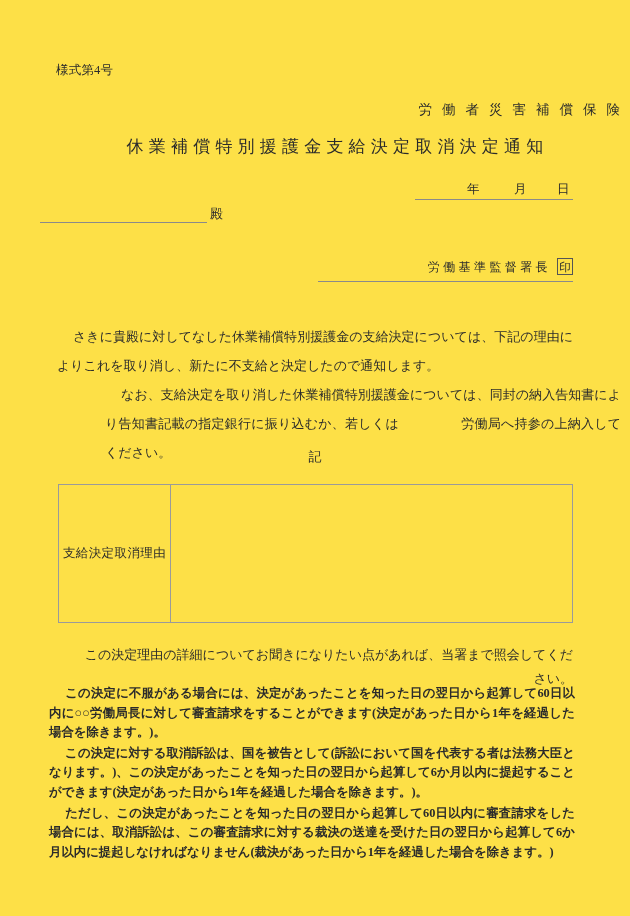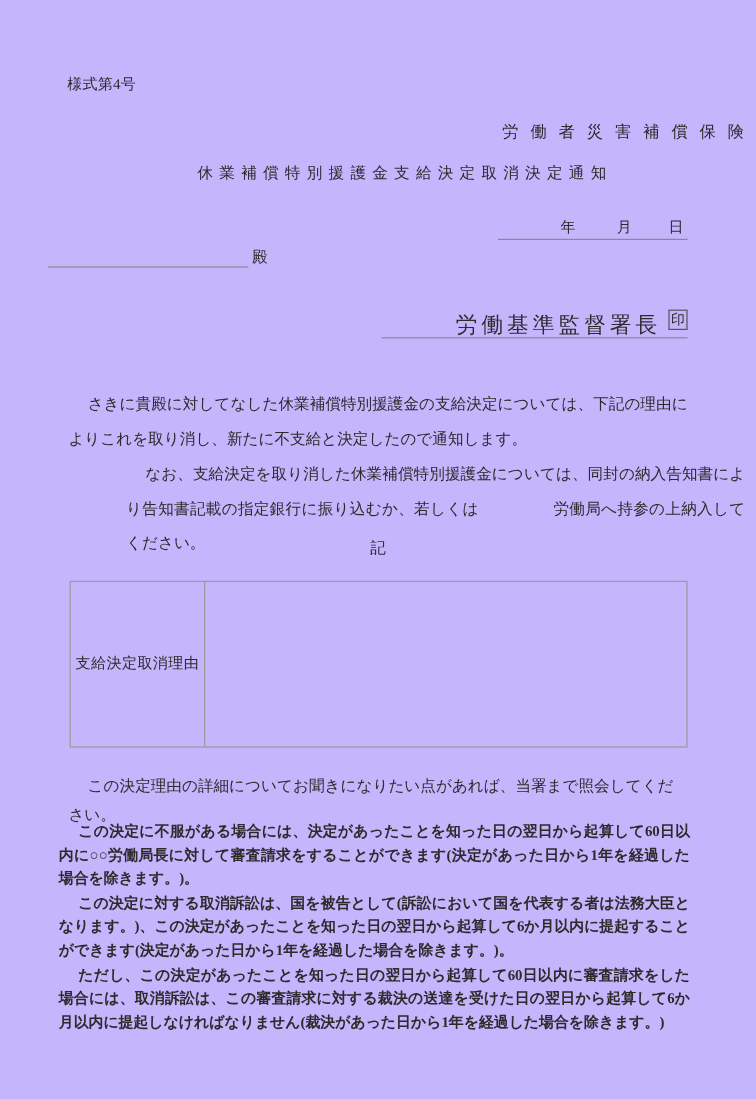"様式第4号" .page { background: #c4b5fd -> #fde047 }
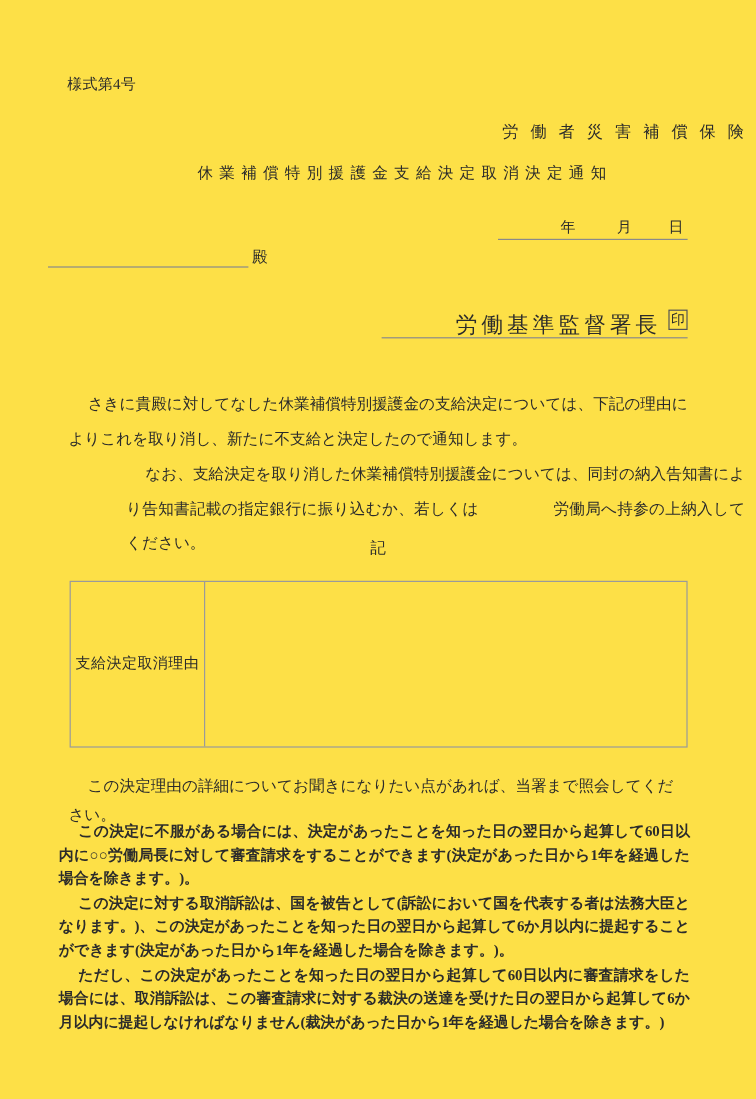"休業補償特別援護金支給決定取消決定通知" .title-line-2 { font-size: 13px -> 17px }
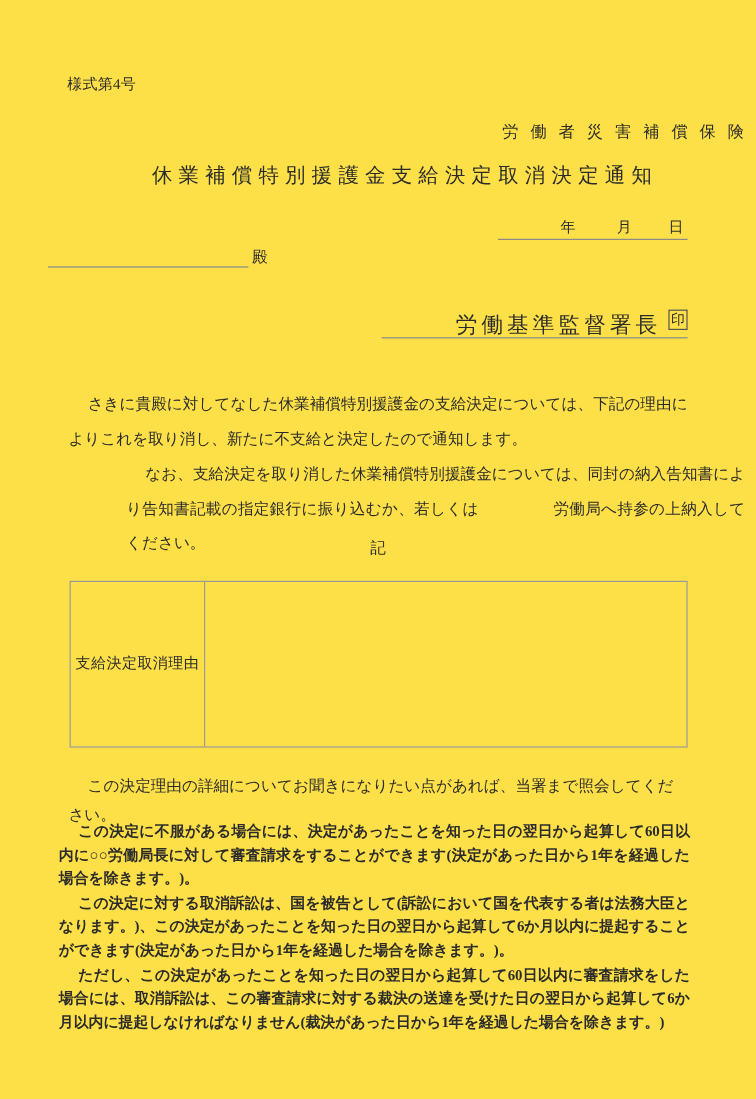"労働基準監督署長" .issuer-name { font-size: 18px -> 12px }
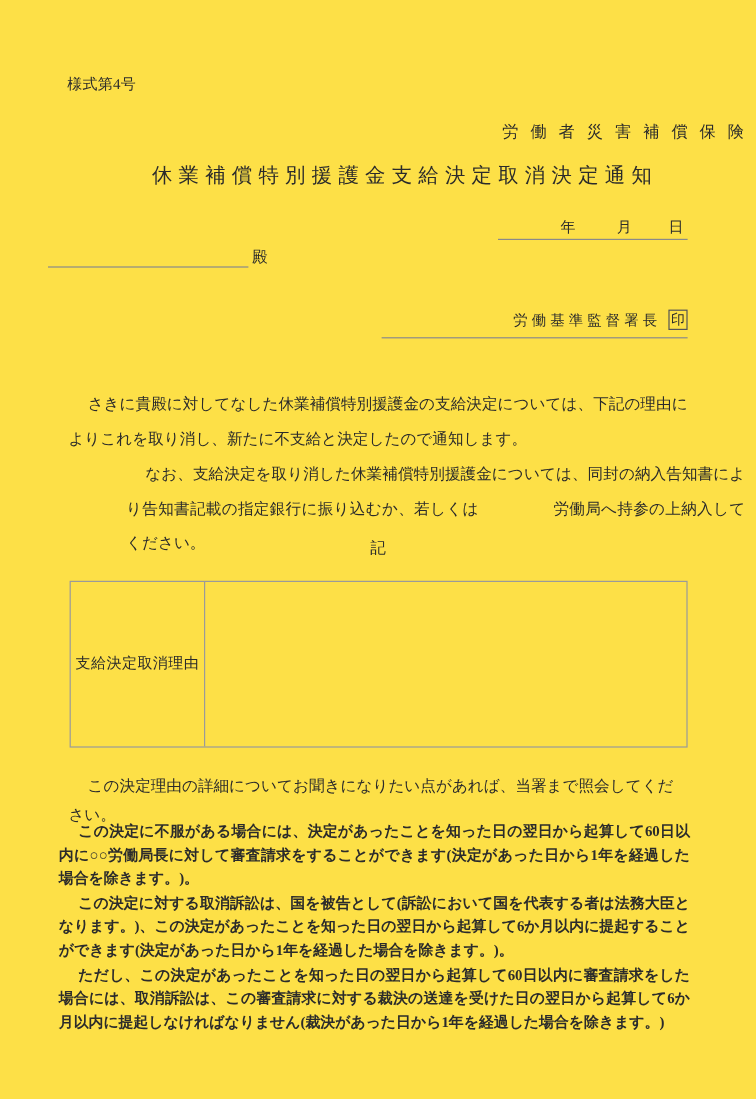"この決定理由の詳細についてお聞きになりたい点があれば、当署まで照会してください。" .inquiry-para { text-align: none -> right }
